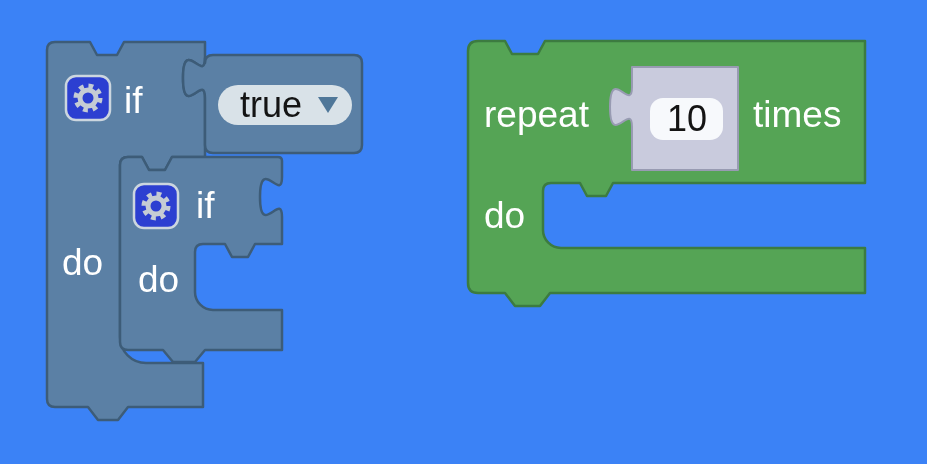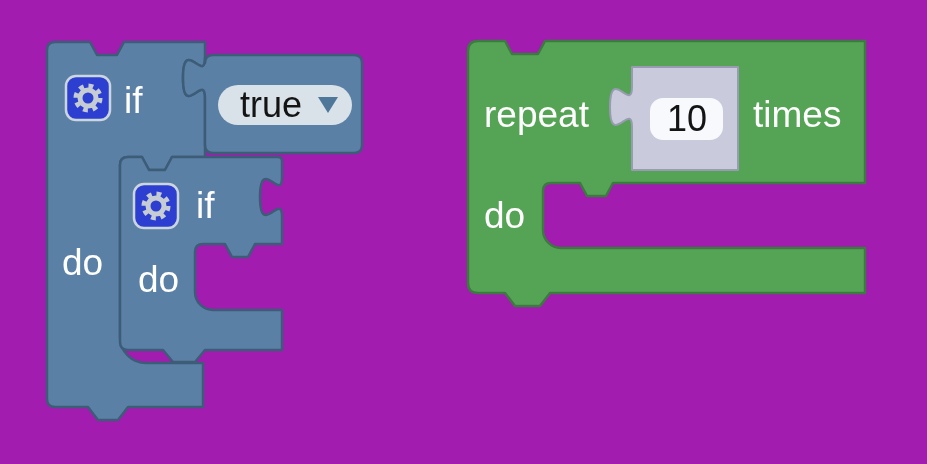"if" #stage { background: #a21caf -> #3b82f6 }
